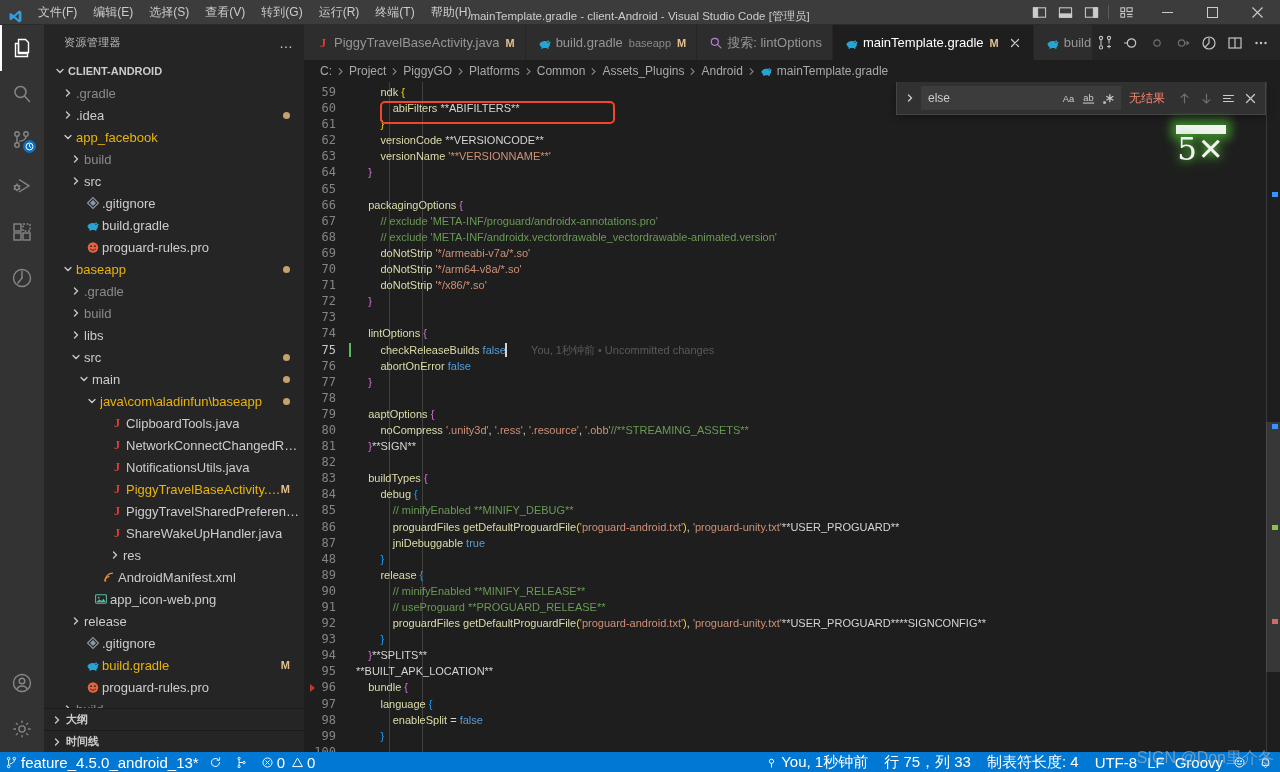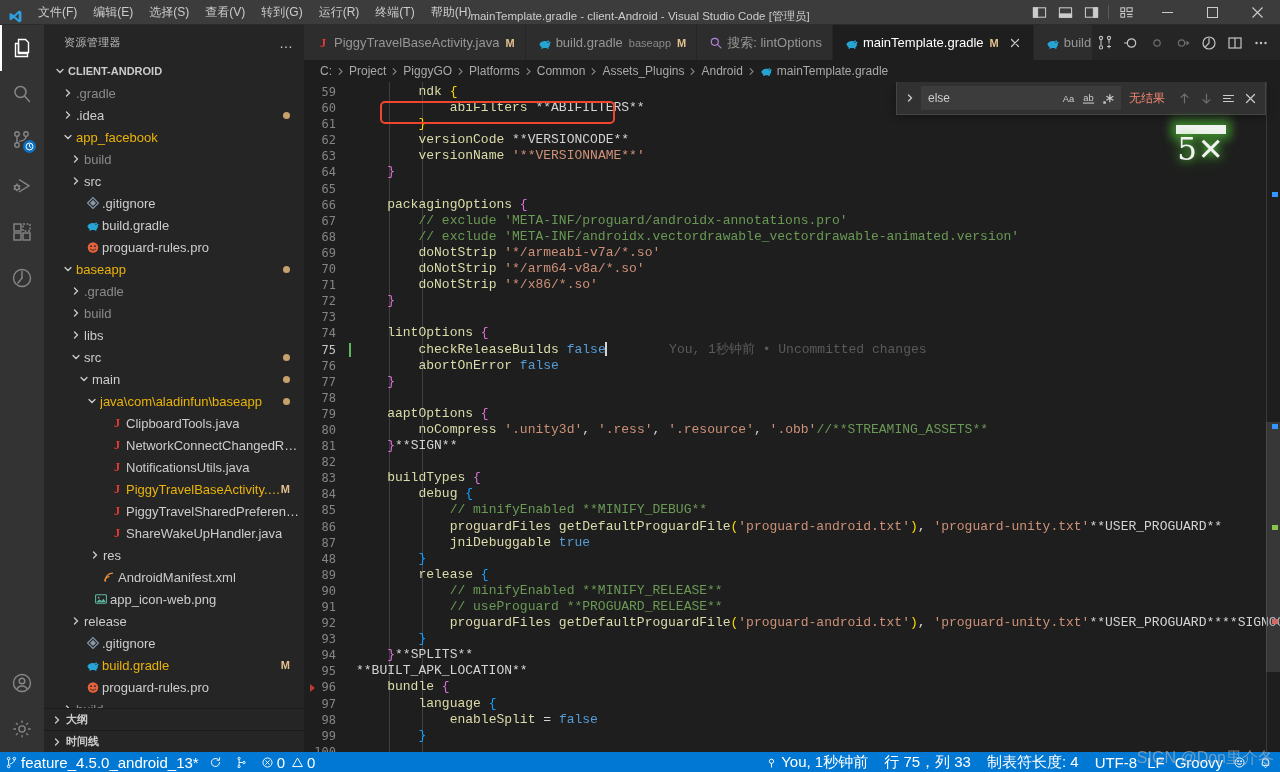"ndk {" .cline { font-family: Liberation Mono, monospace -> Liberation Sans, sans-serif; font-size: 13px -> 11px }
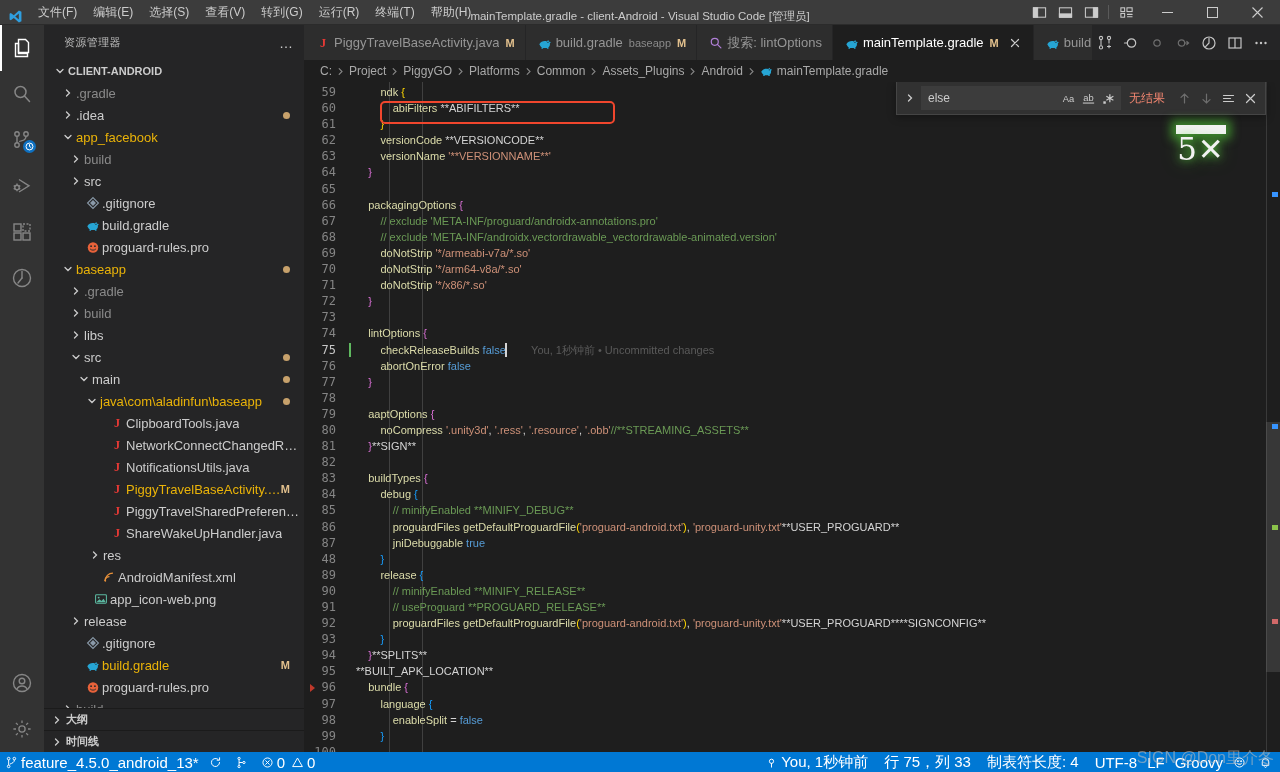"res" div.row { padding-left: 43px -> 63px }
